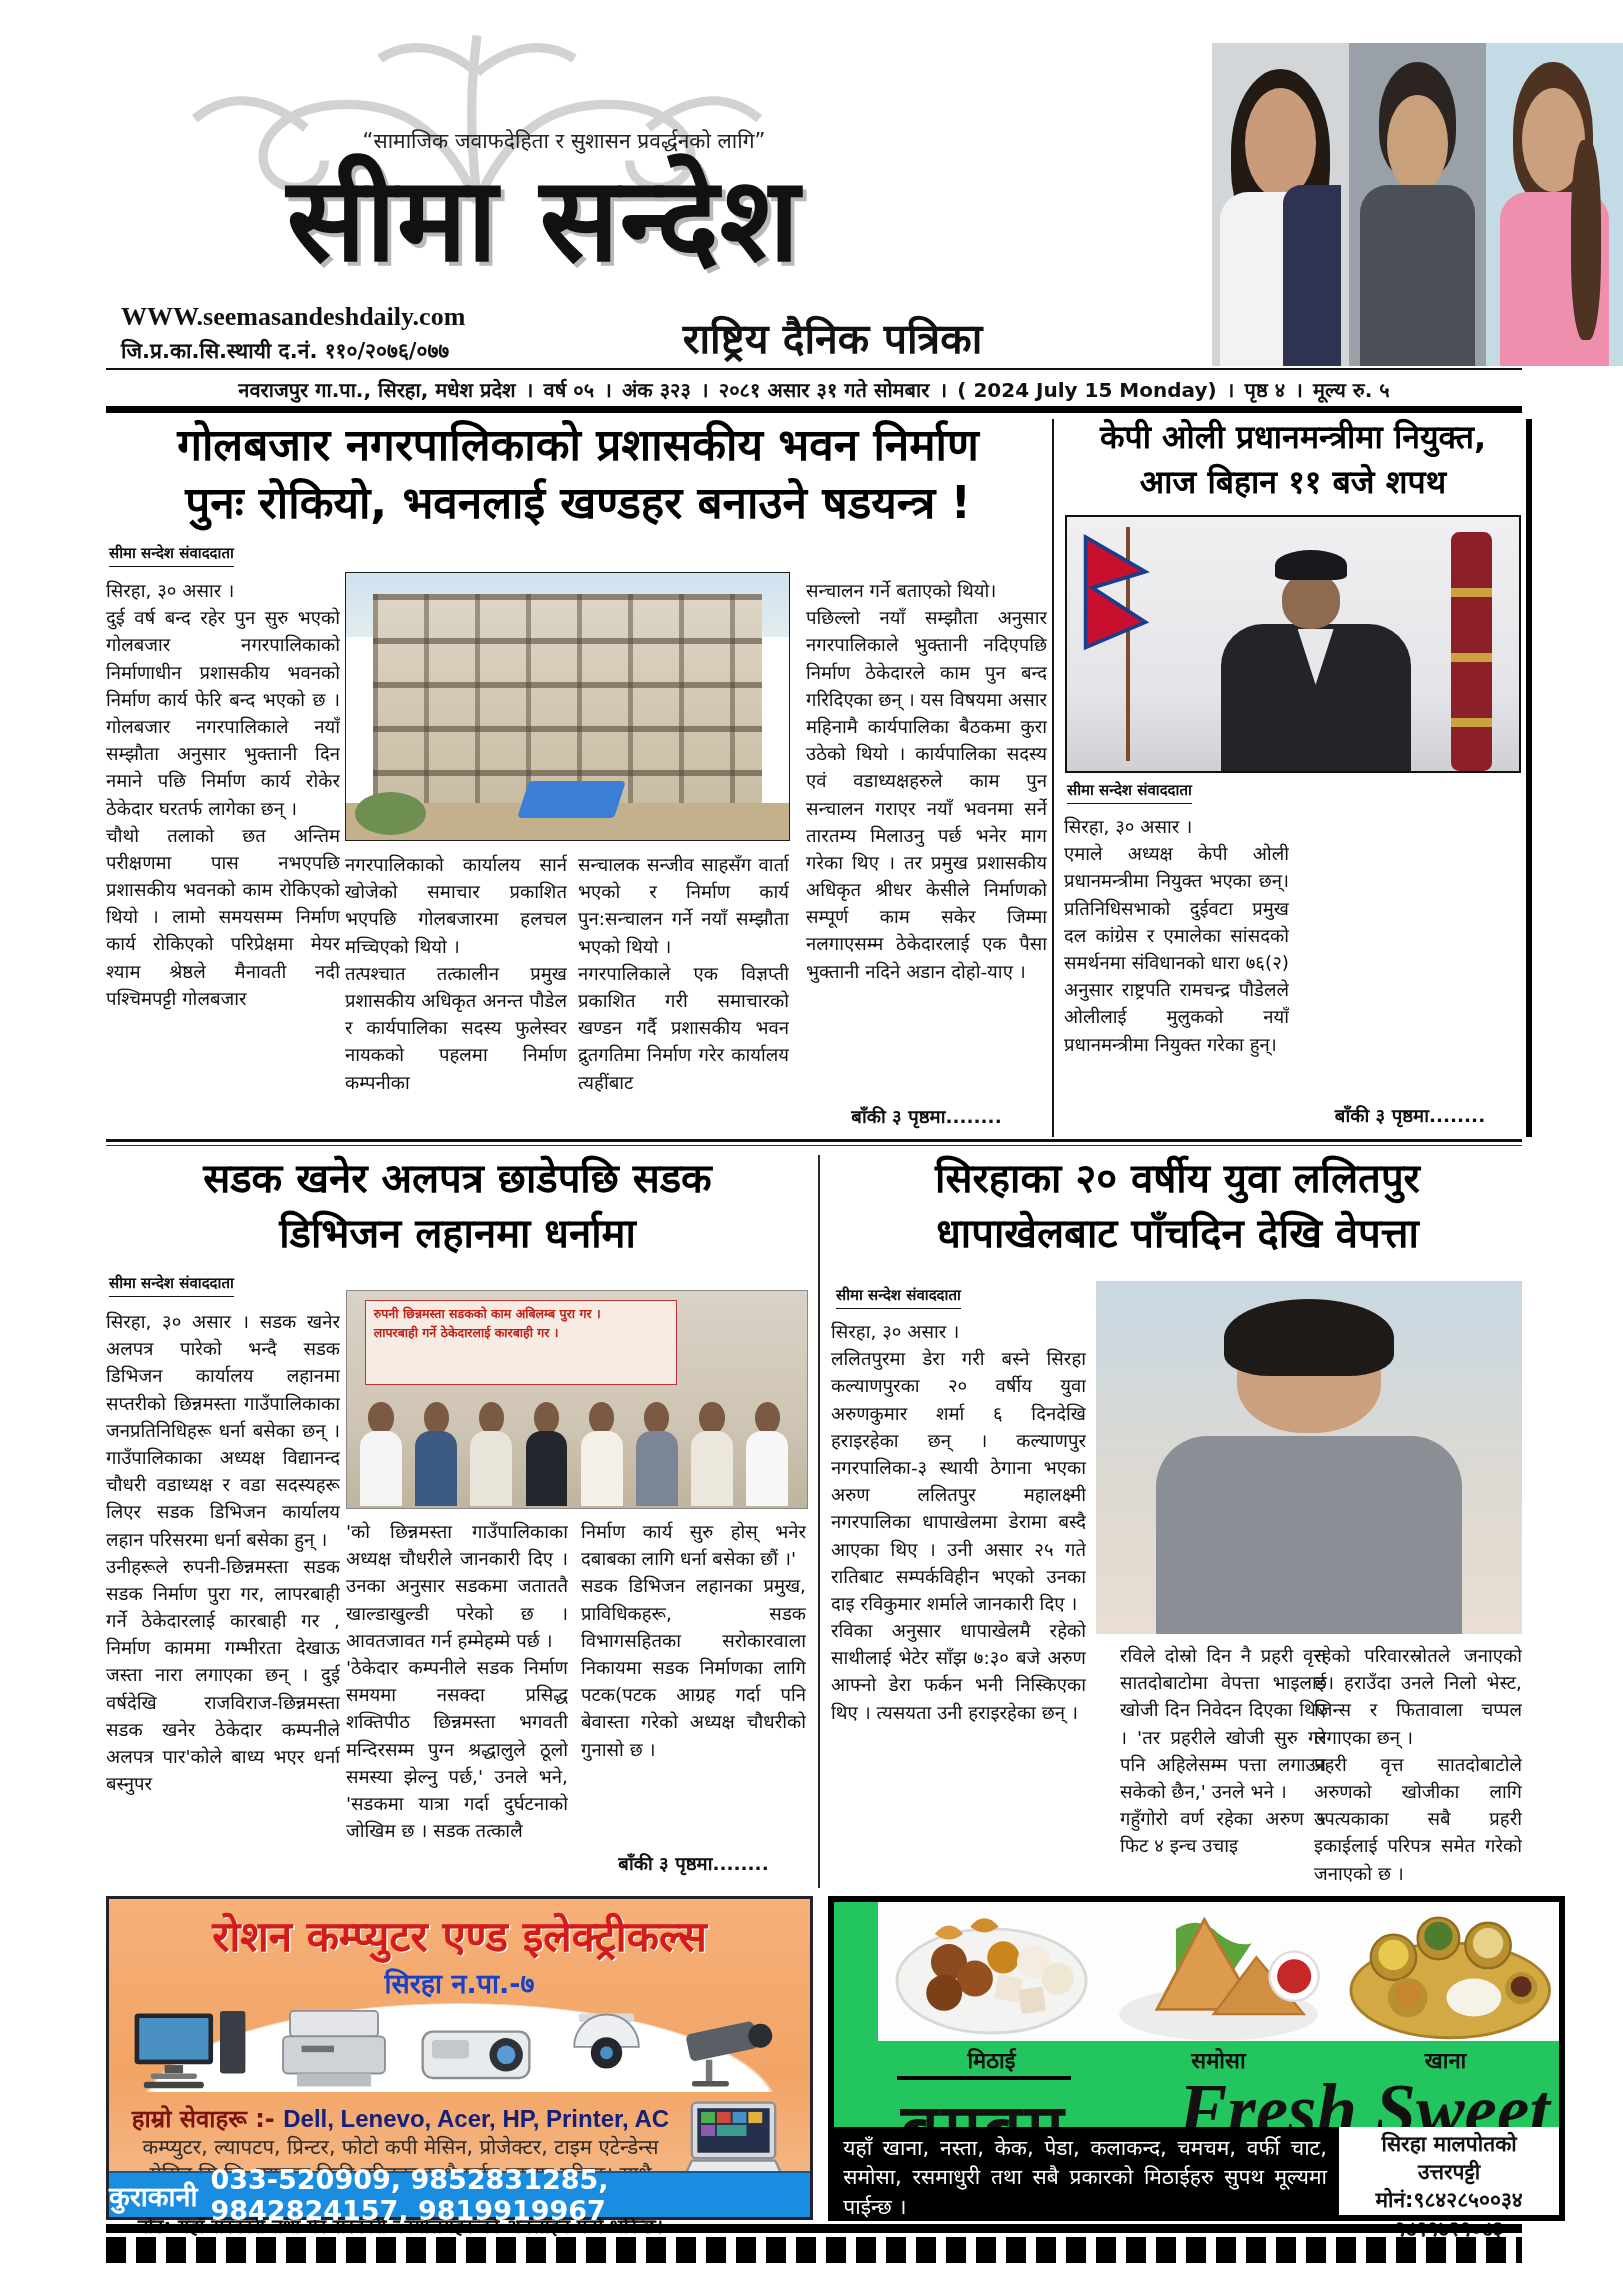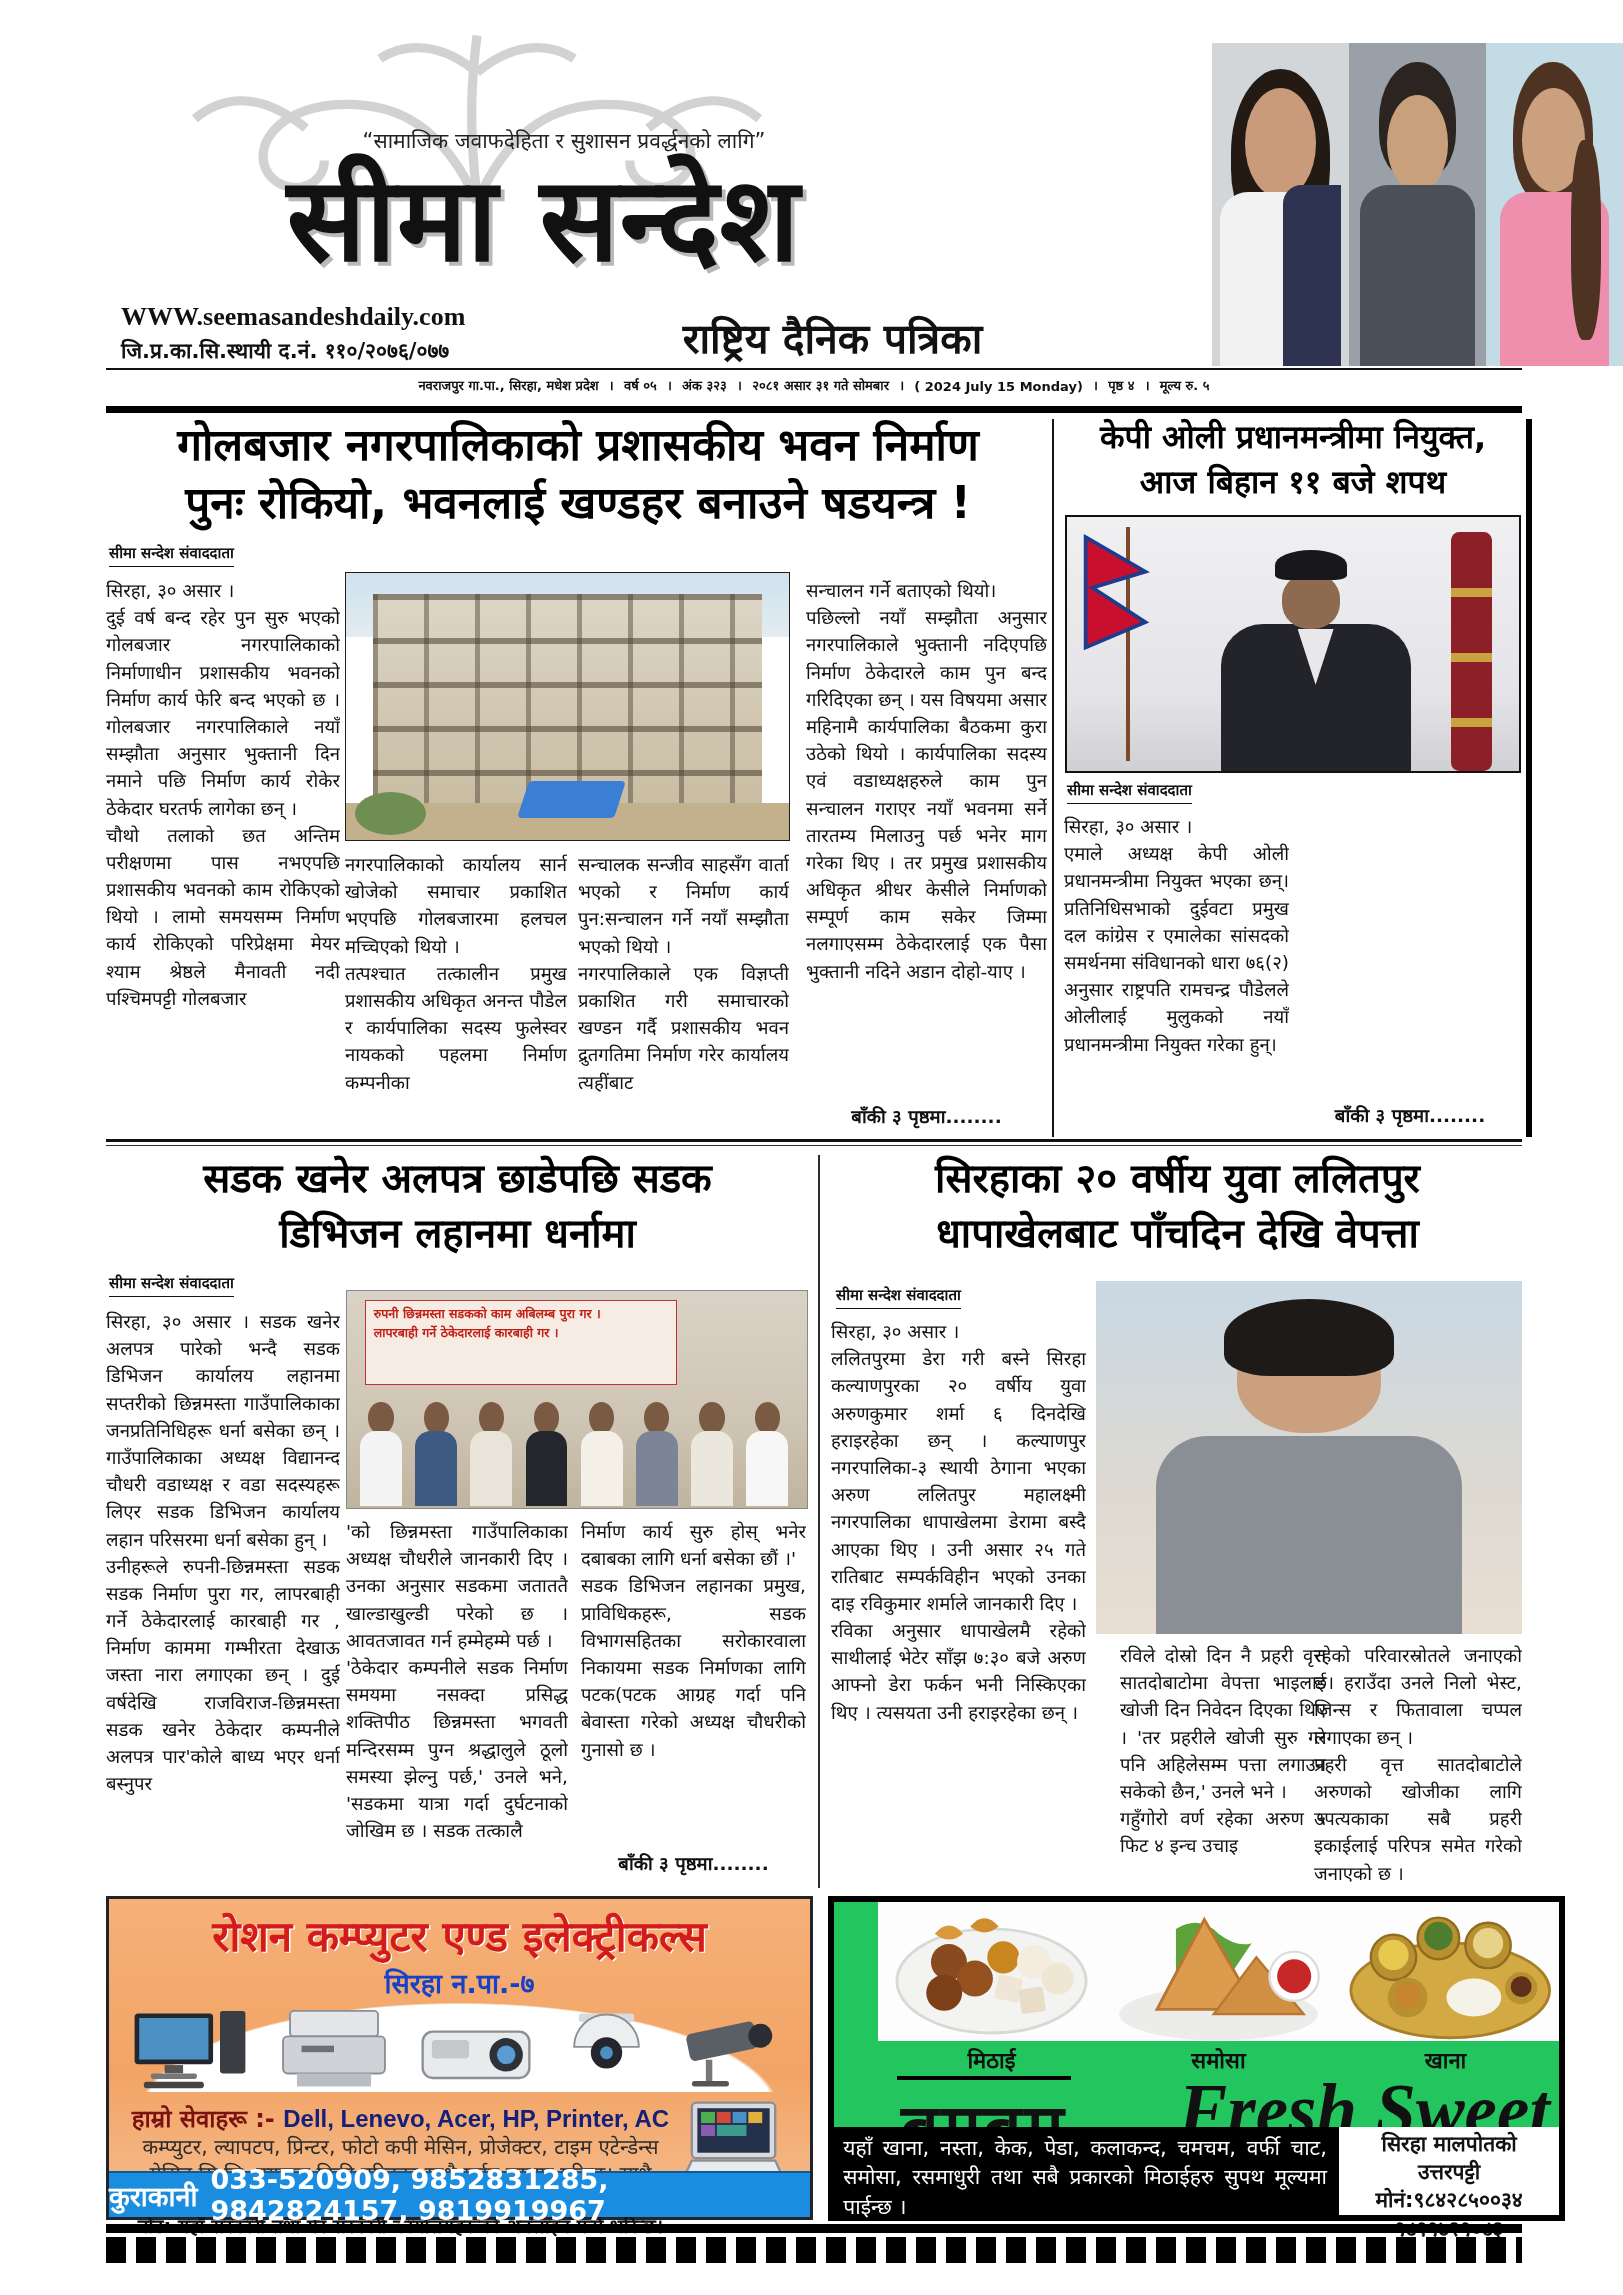"नवराजपुर गा.पा., सिरहा, मधेश प्रदेश" #dateline { align-items: flex-end -> center; font-size: 13px -> 20px }
